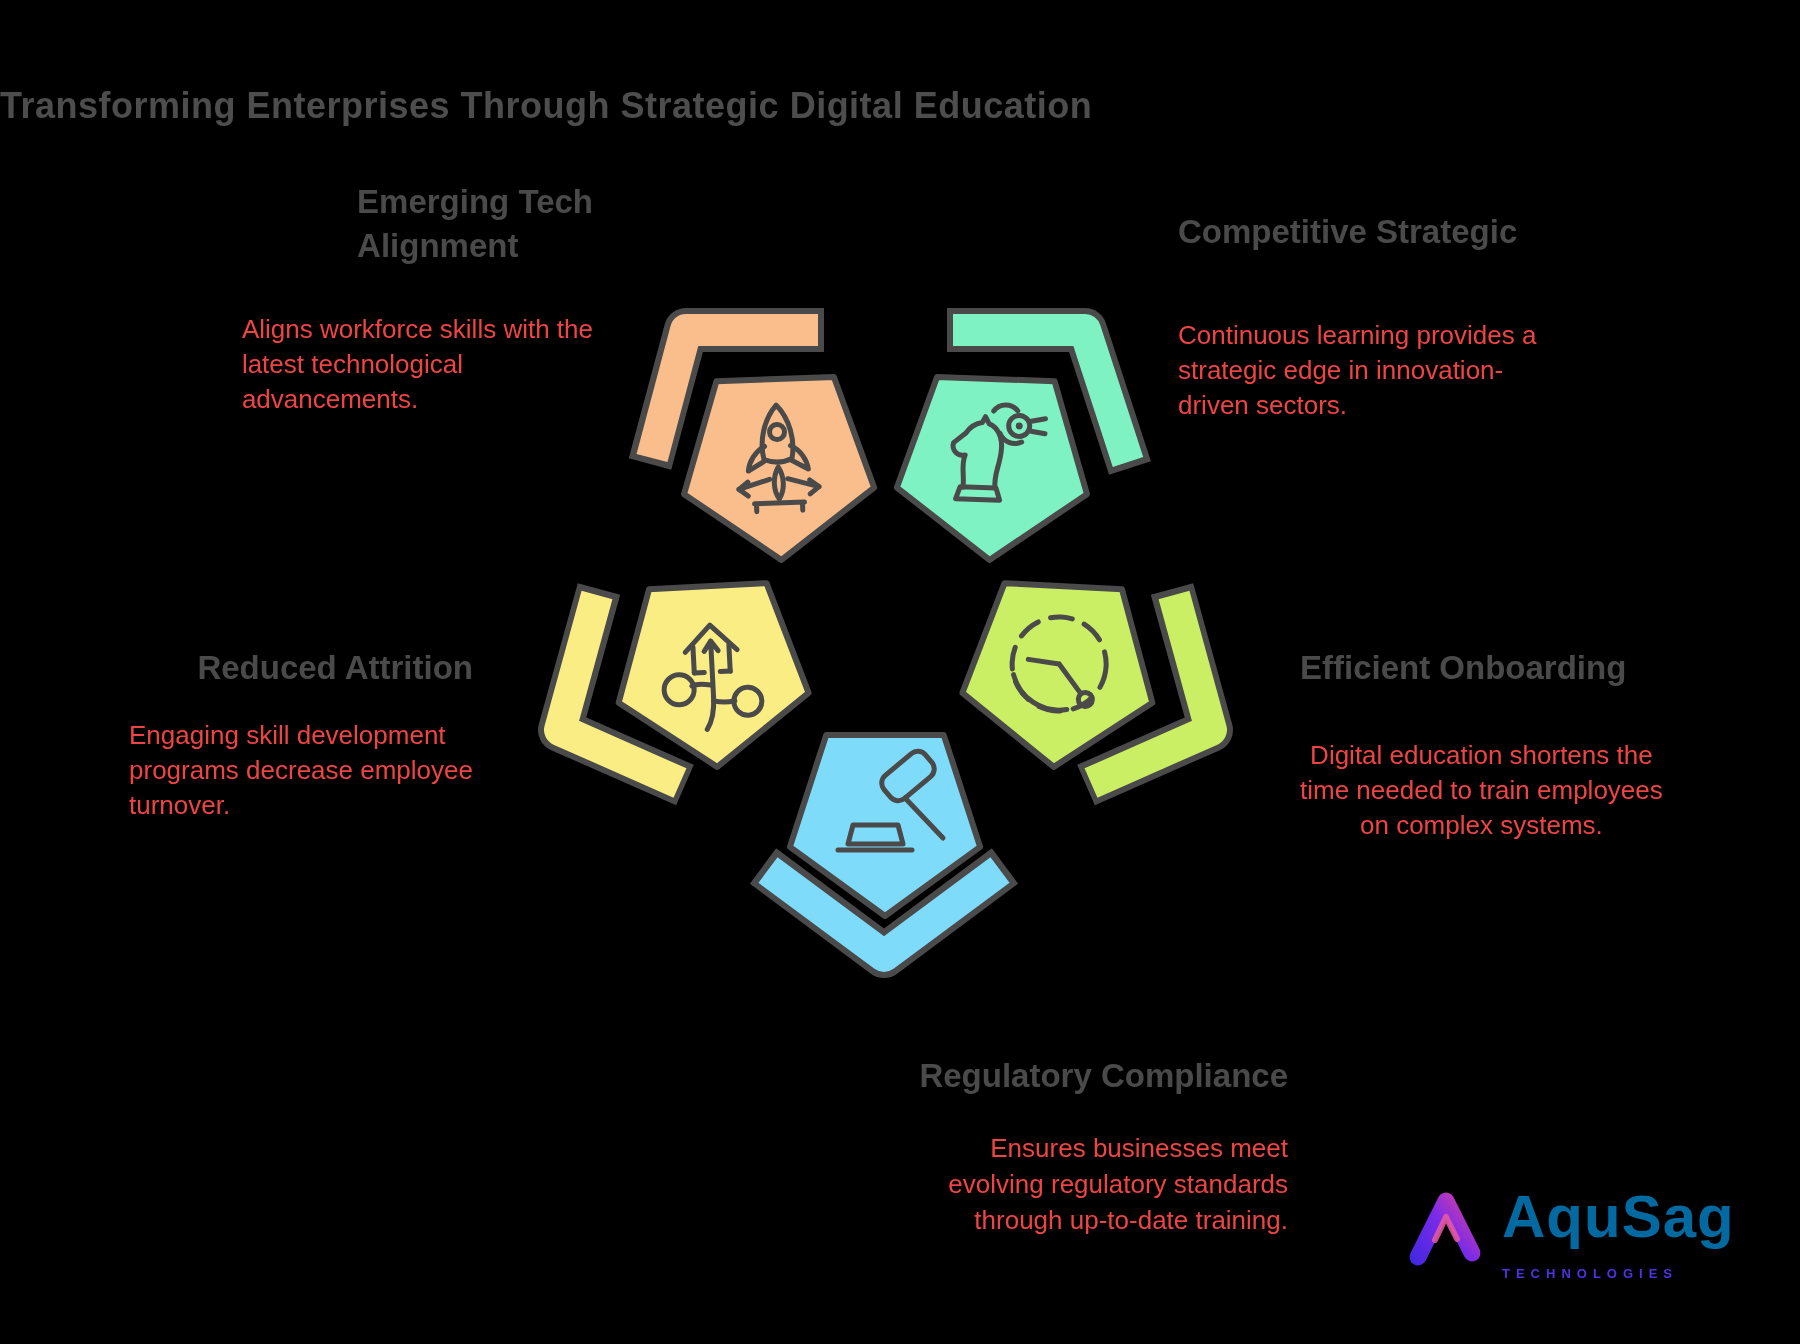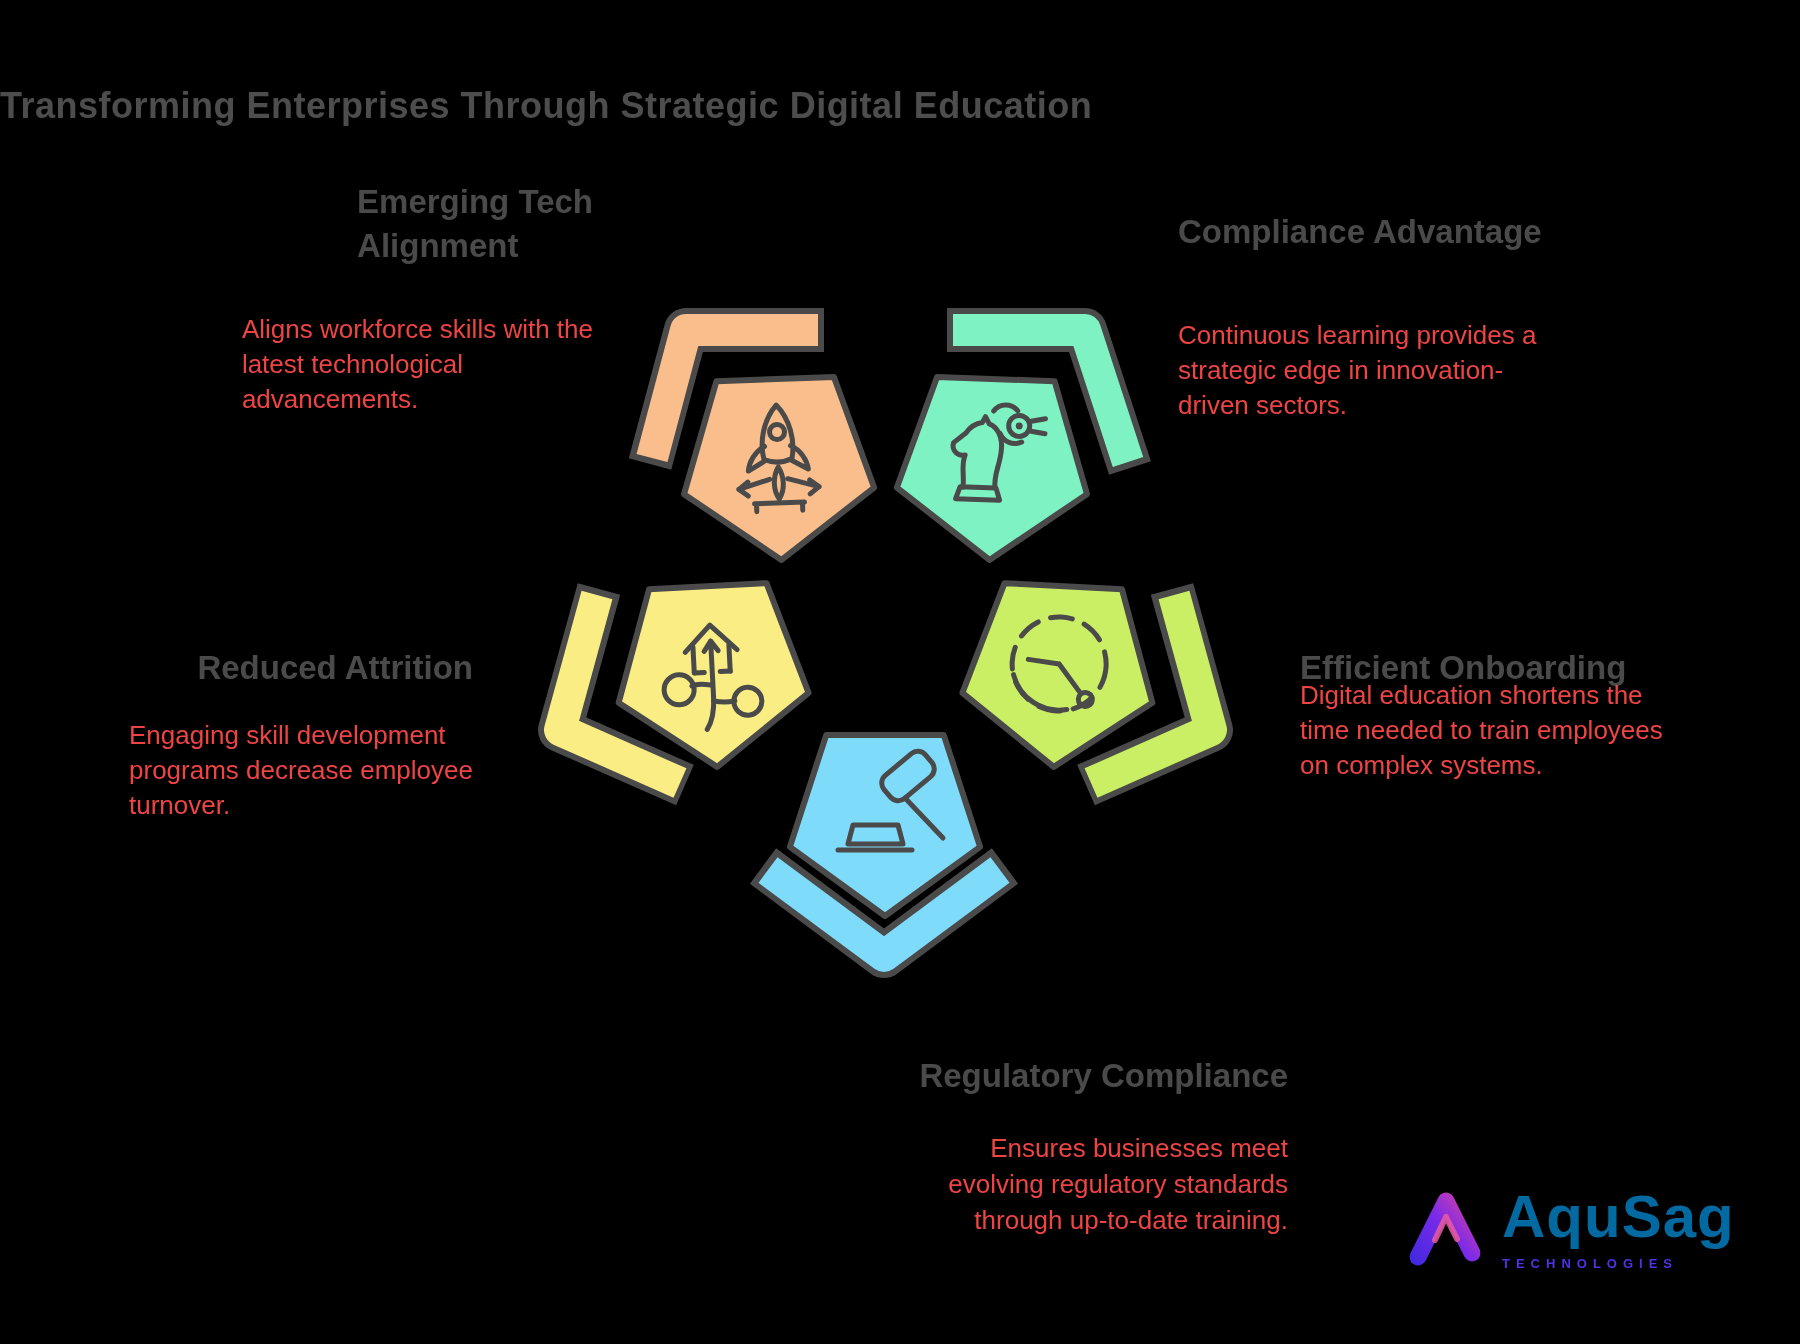"Compliance Advantage" div.abs { text: Compliance Advantage -> Competitive Strategic }
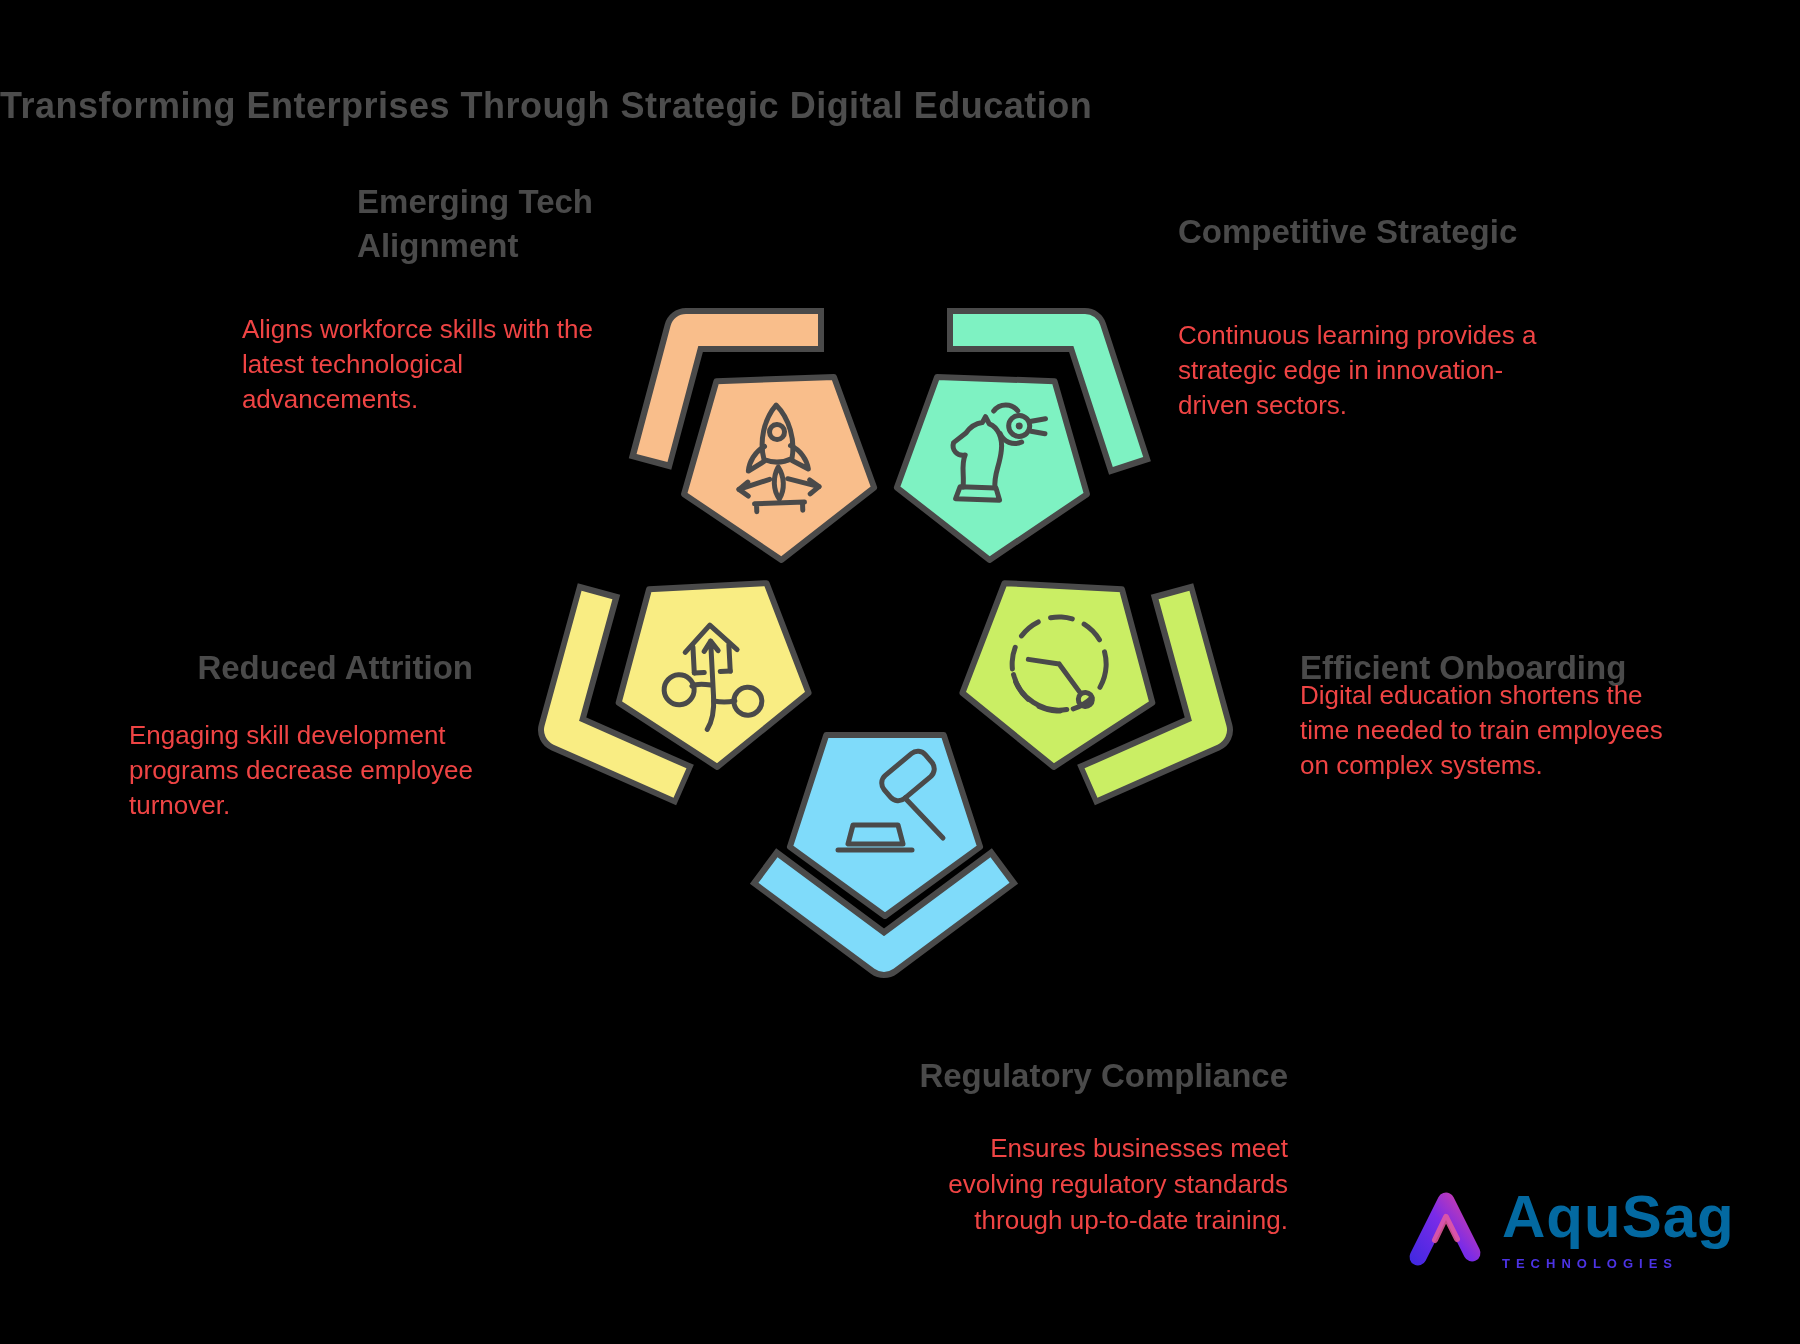"Digital education shortens the" #eo-b { text-align: none -> center; top: 678px -> 738px }
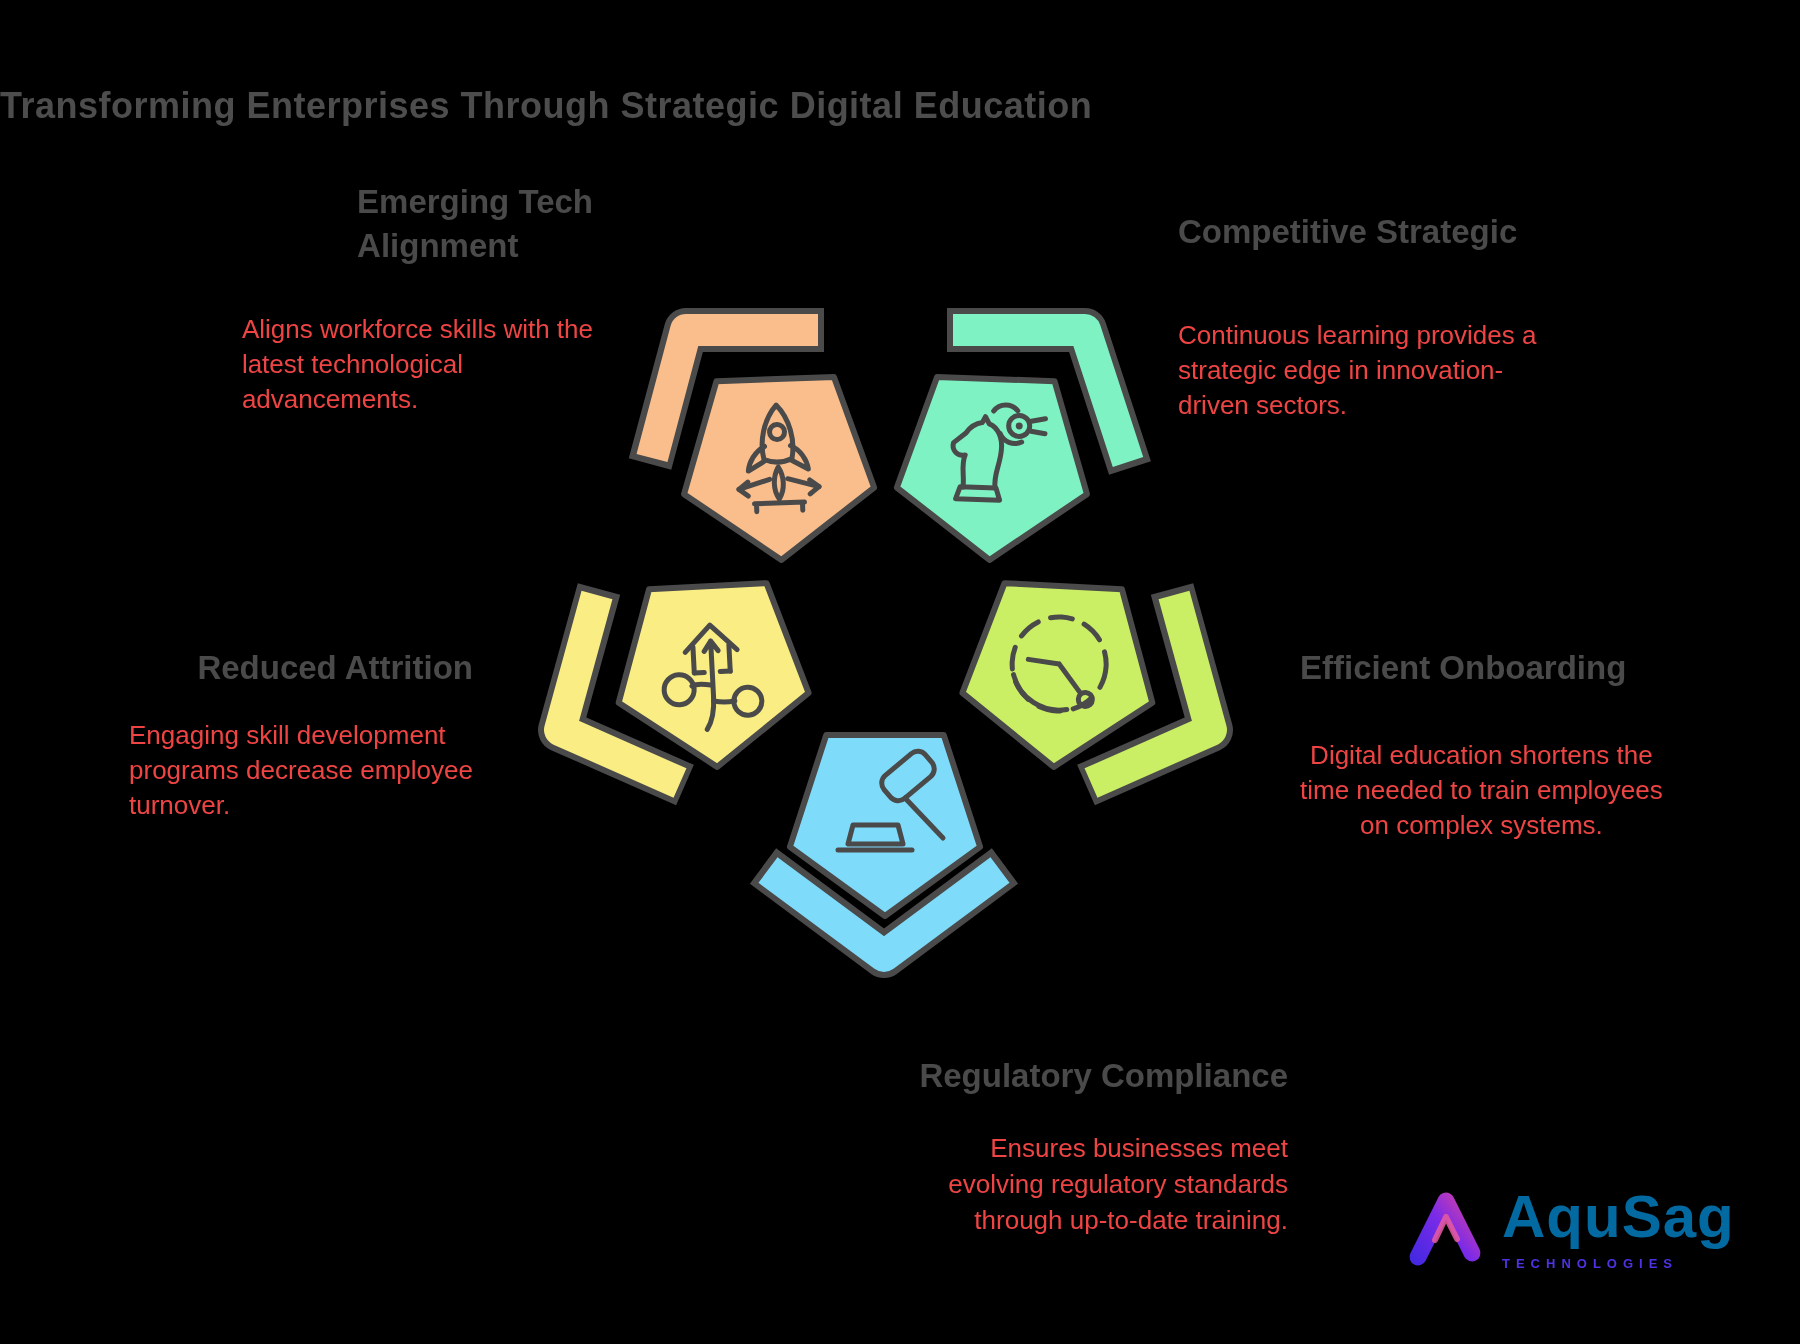"TECHNOLOGIES" .logo-sub { margin-top: 8px -> 18px }
